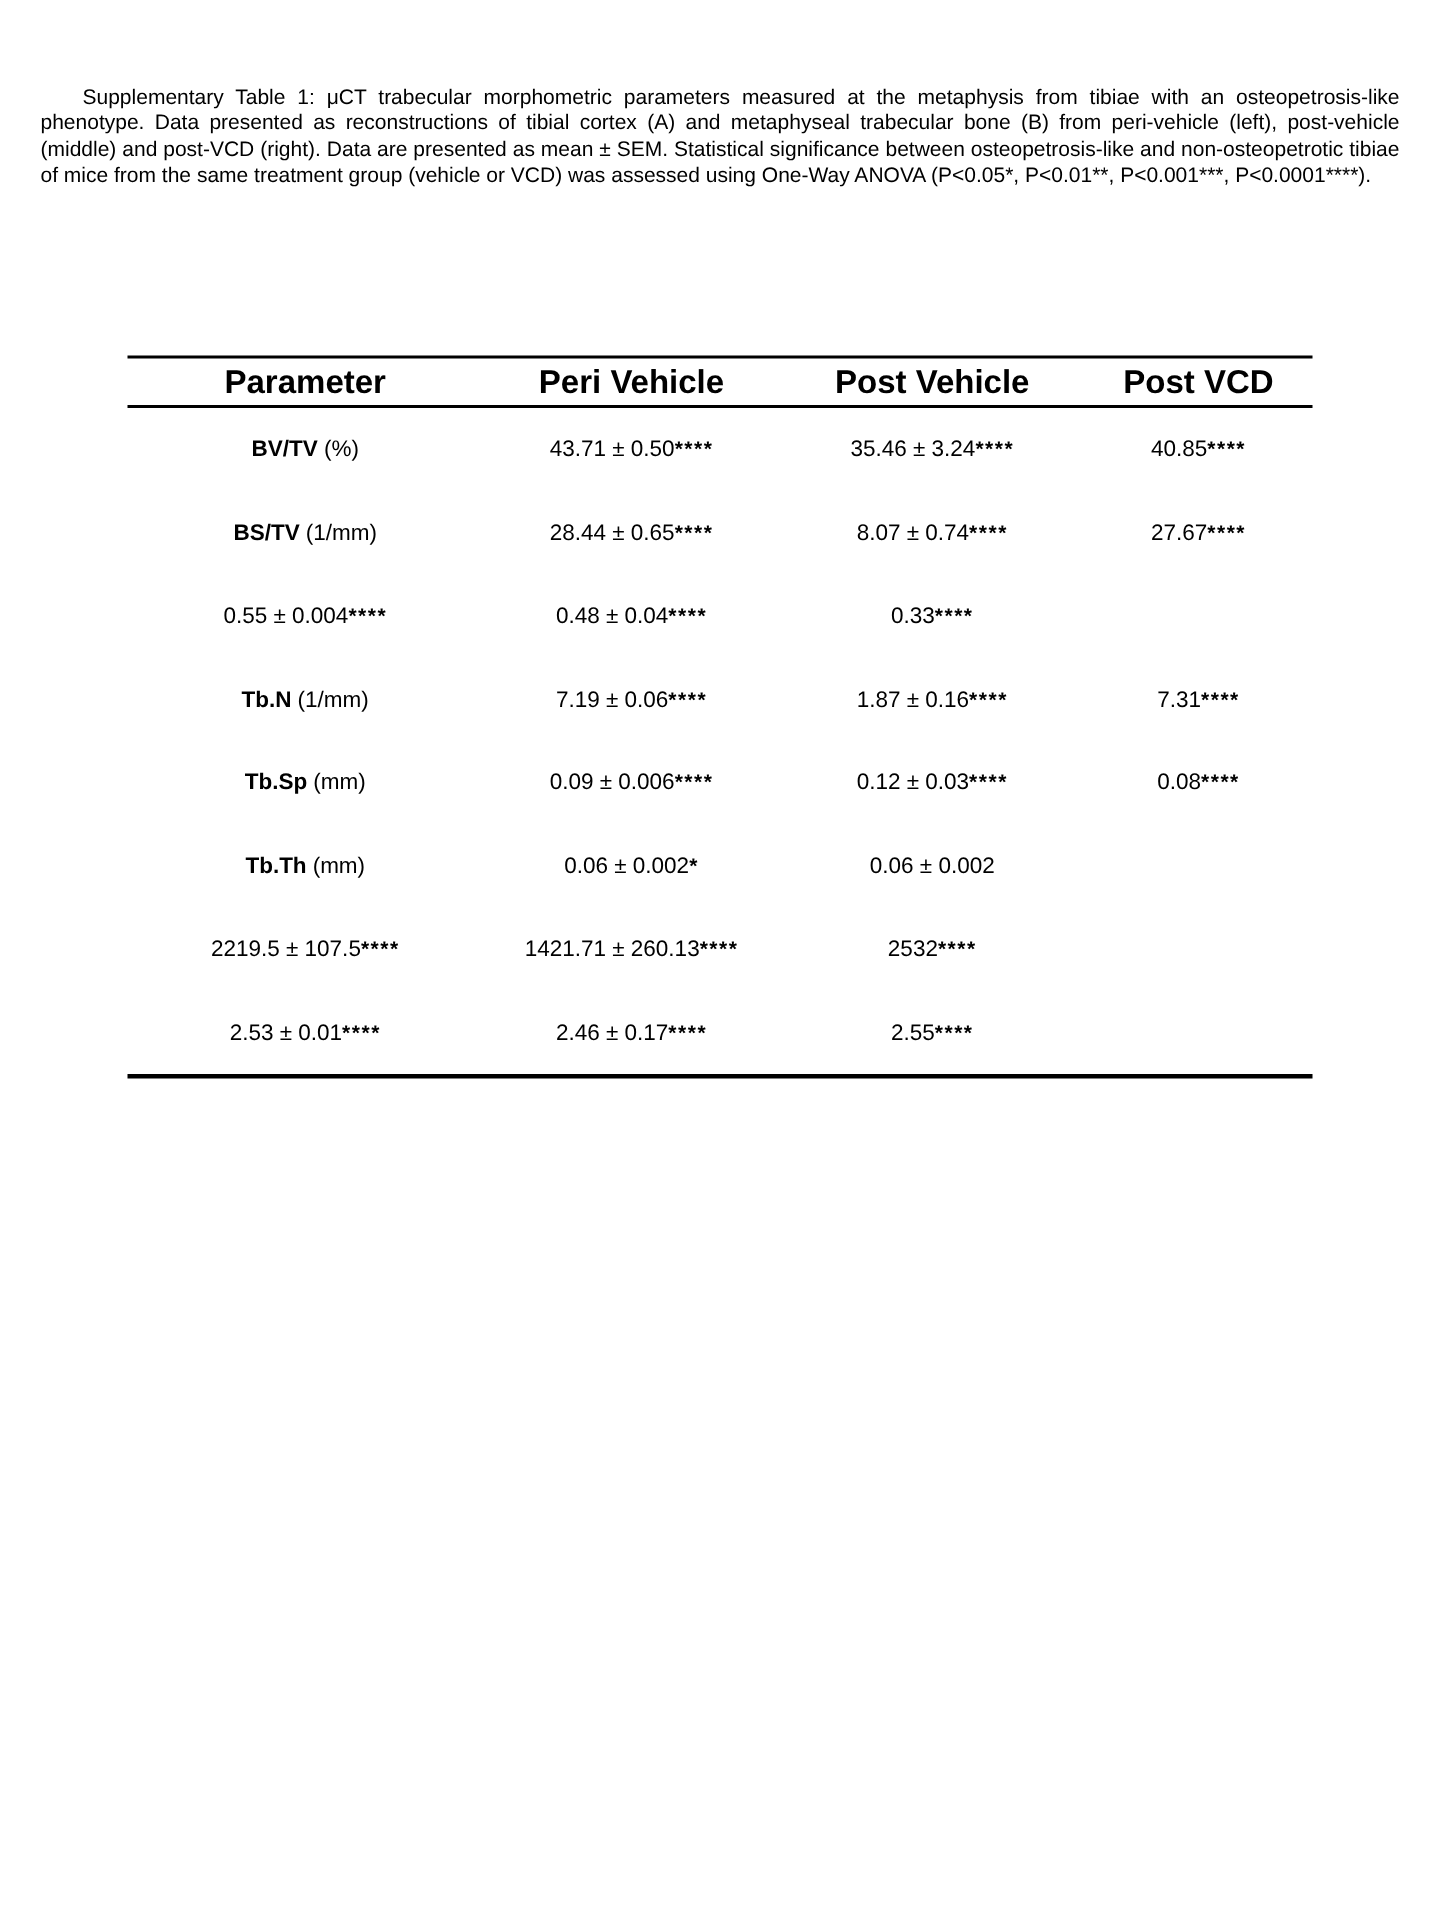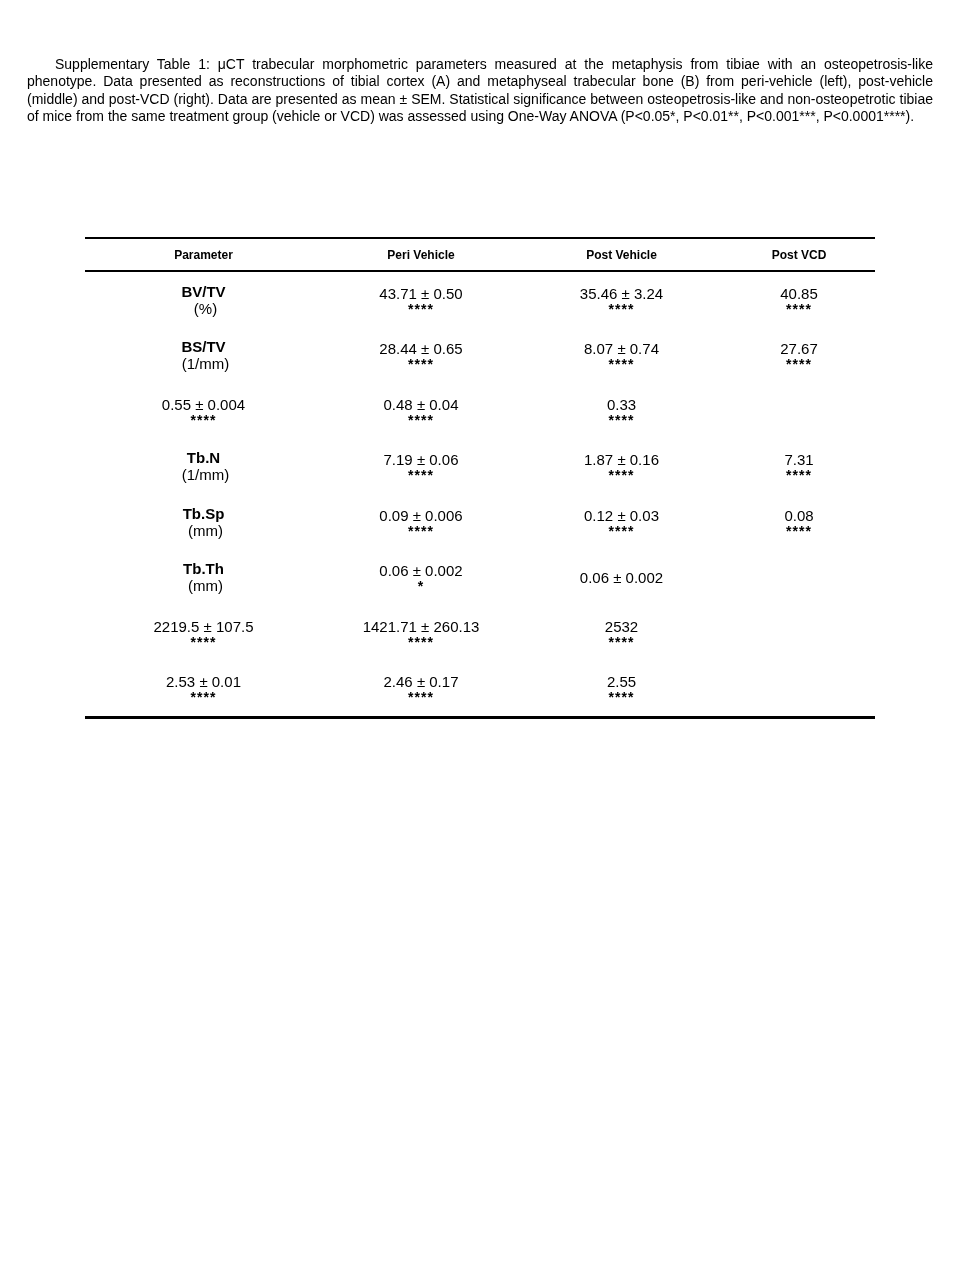"Parameter" .th { font-size: 12px -> 22px }
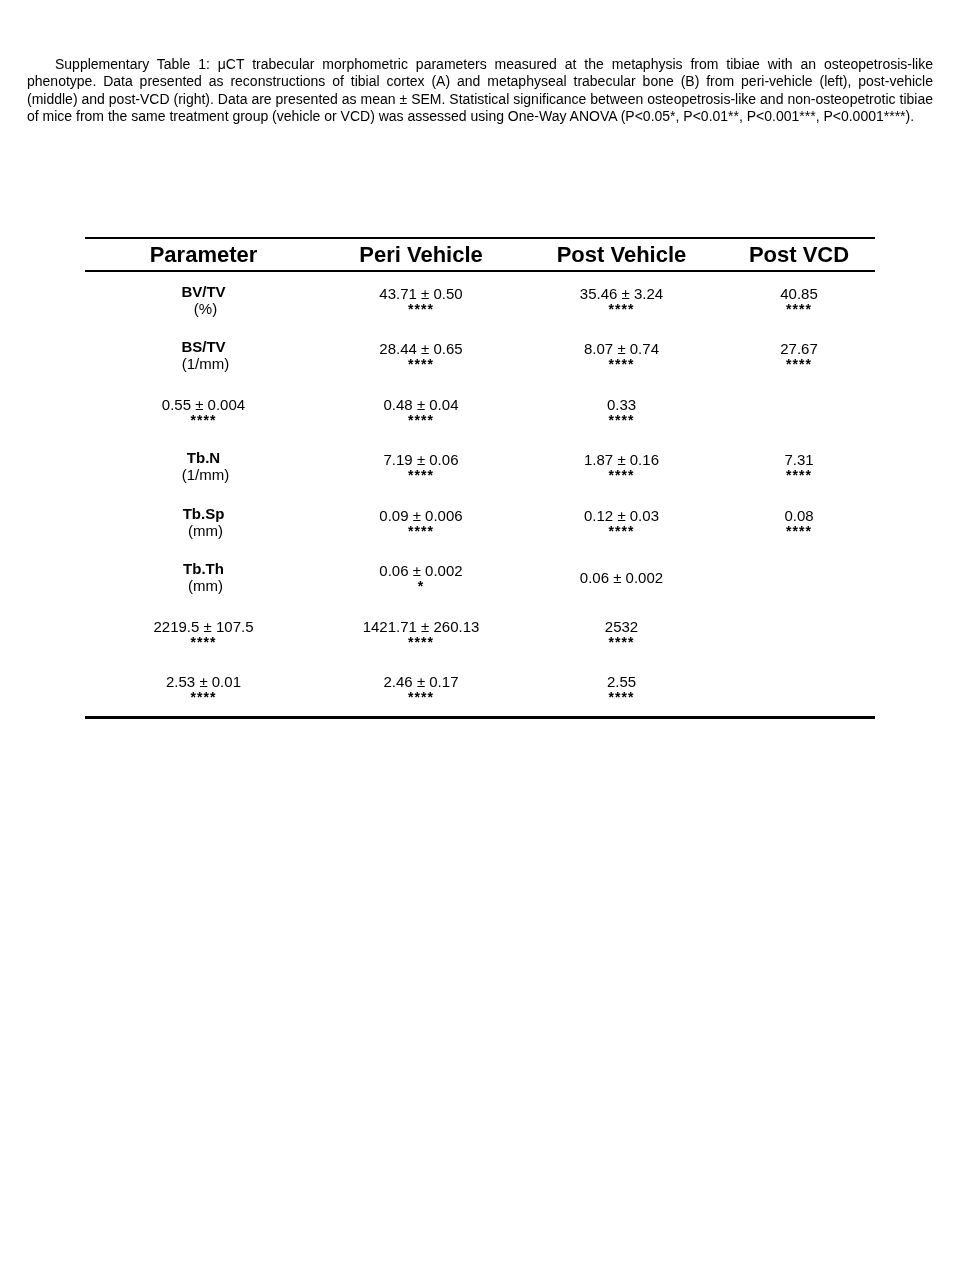"BV/TV" .param-cell { flex-direction: column -> row }
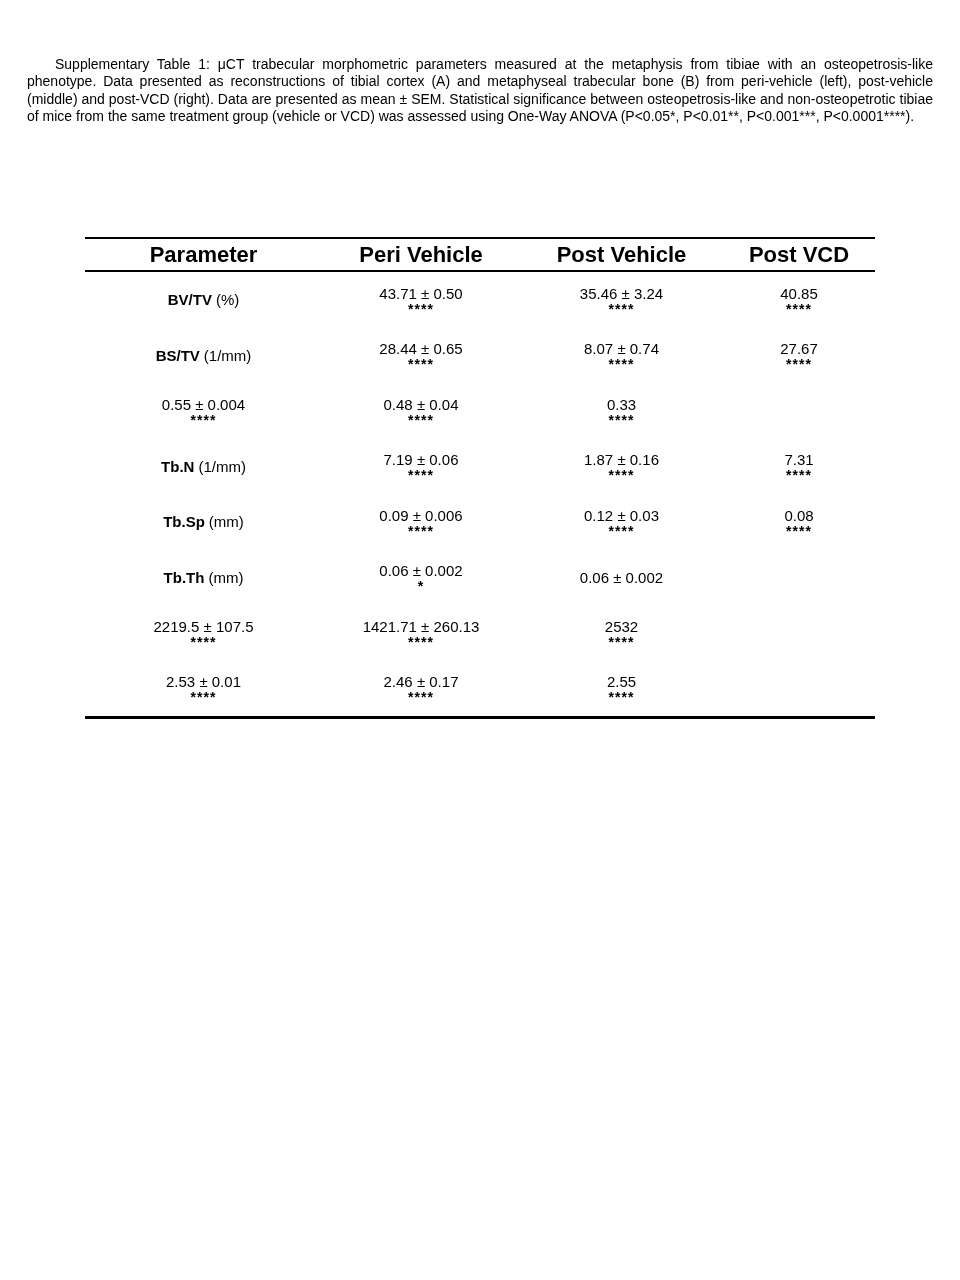"43.71 ± 0.50" .cell { flex-direction: column -> none }
